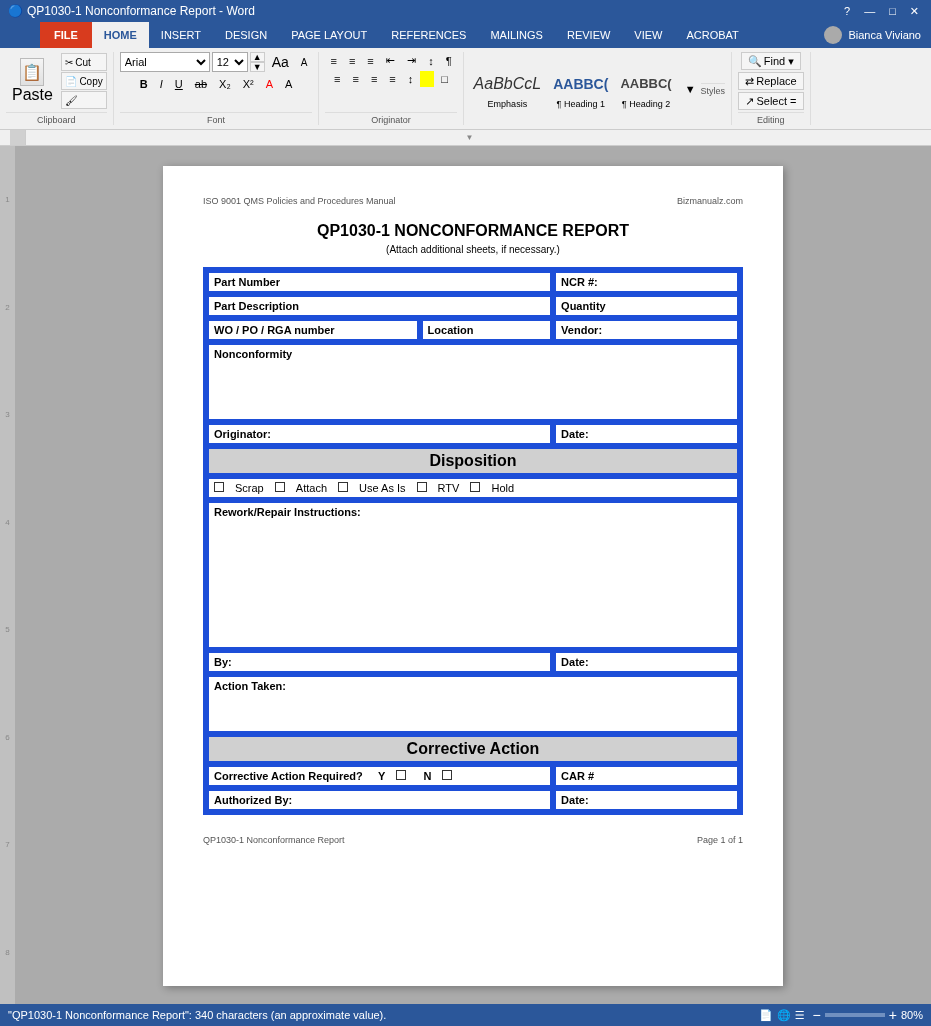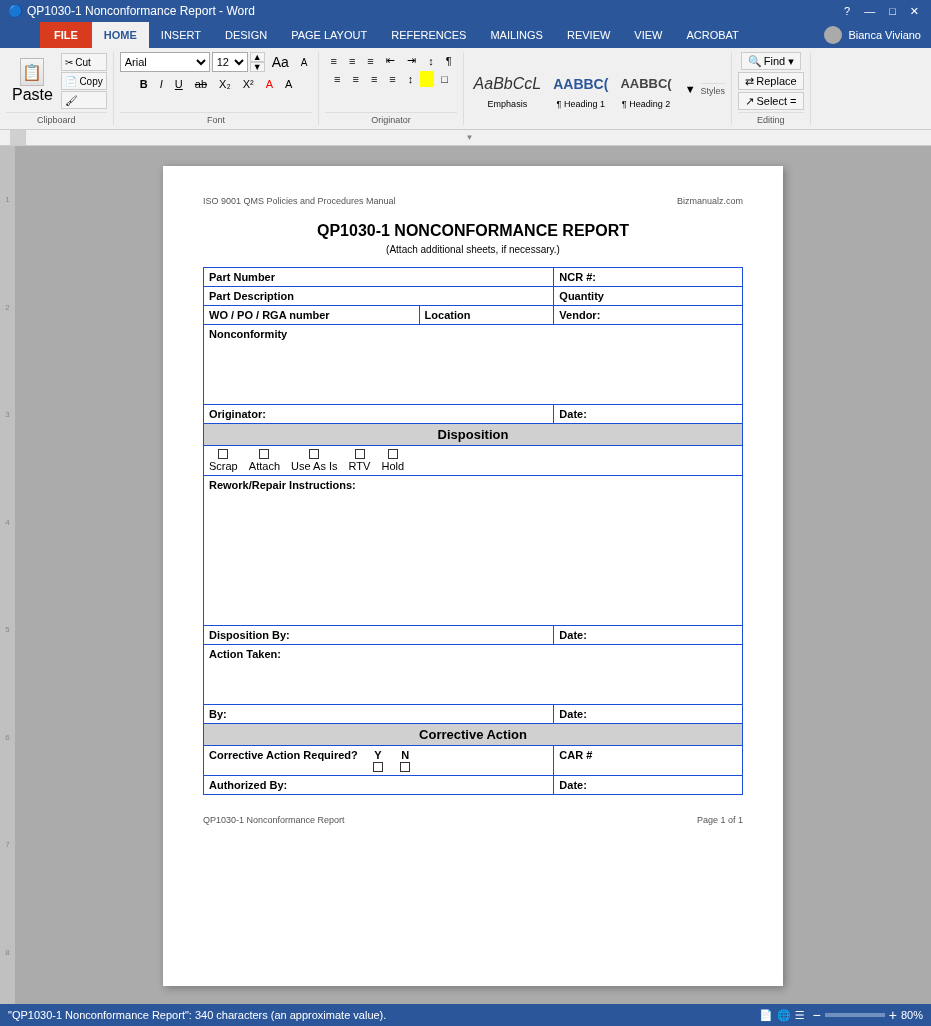"Part Number" .form-table td { border: 1px solid #1d4ed8 -> 6px solid #1d4ed8 }
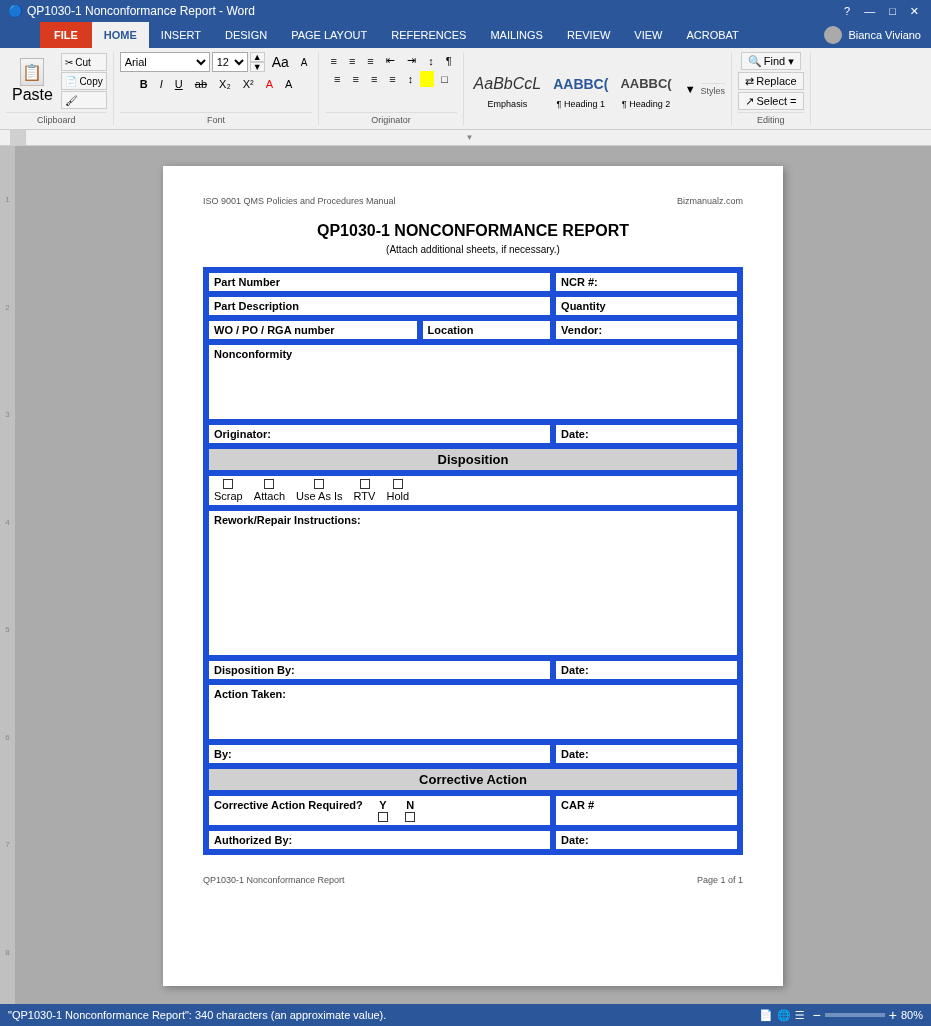"Disposition" .section-header { font-size: 13px -> 16px }
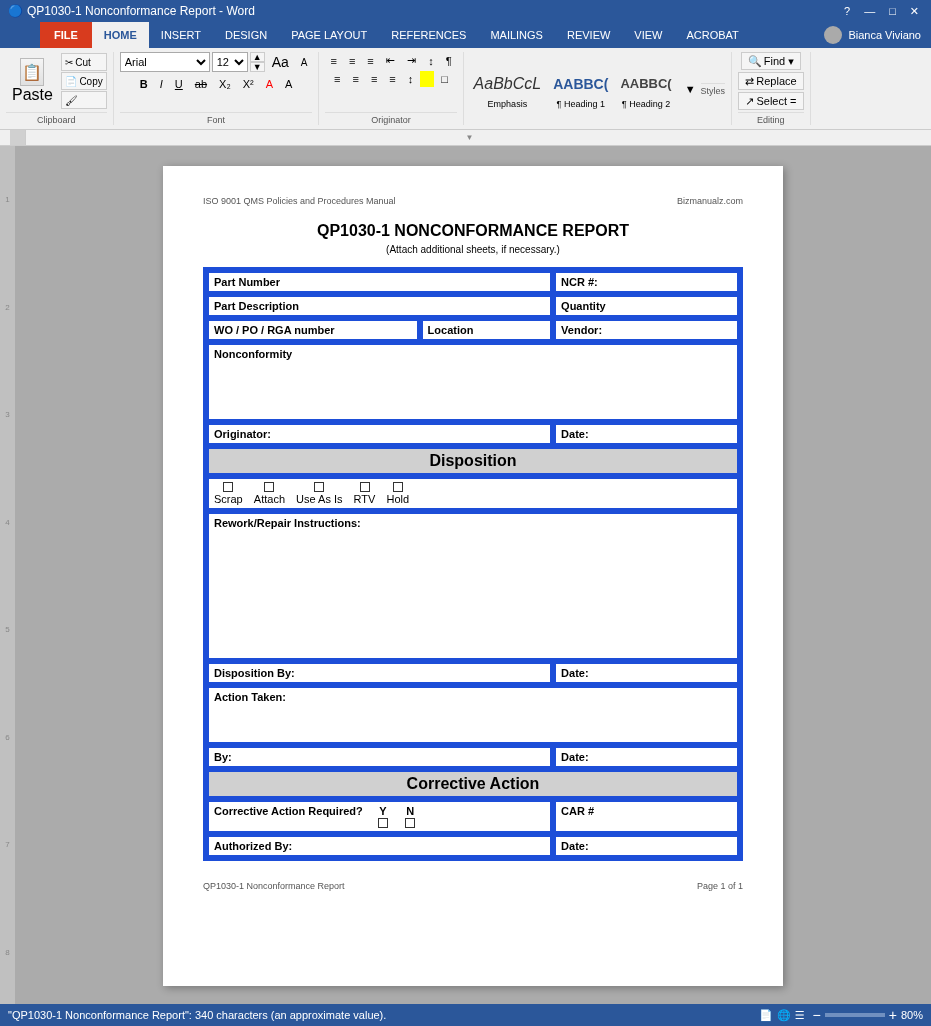"Scrap" .checkbox-item { align-items: center -> flex-start; flex-direction: column -> none; gap: 1px -> 11px }
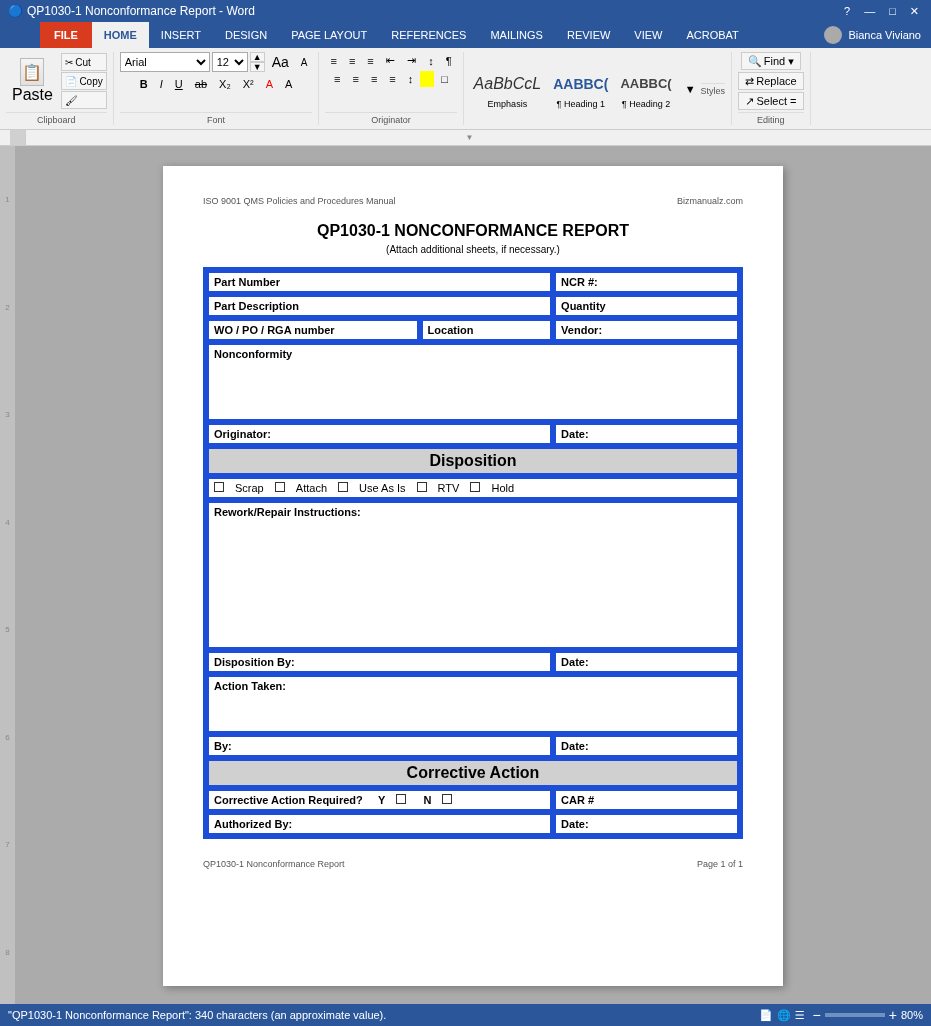"Disposition By:" tr { html: <tr> <td>Disposition By:</td> <td>Date:</td> </tr> -> none }
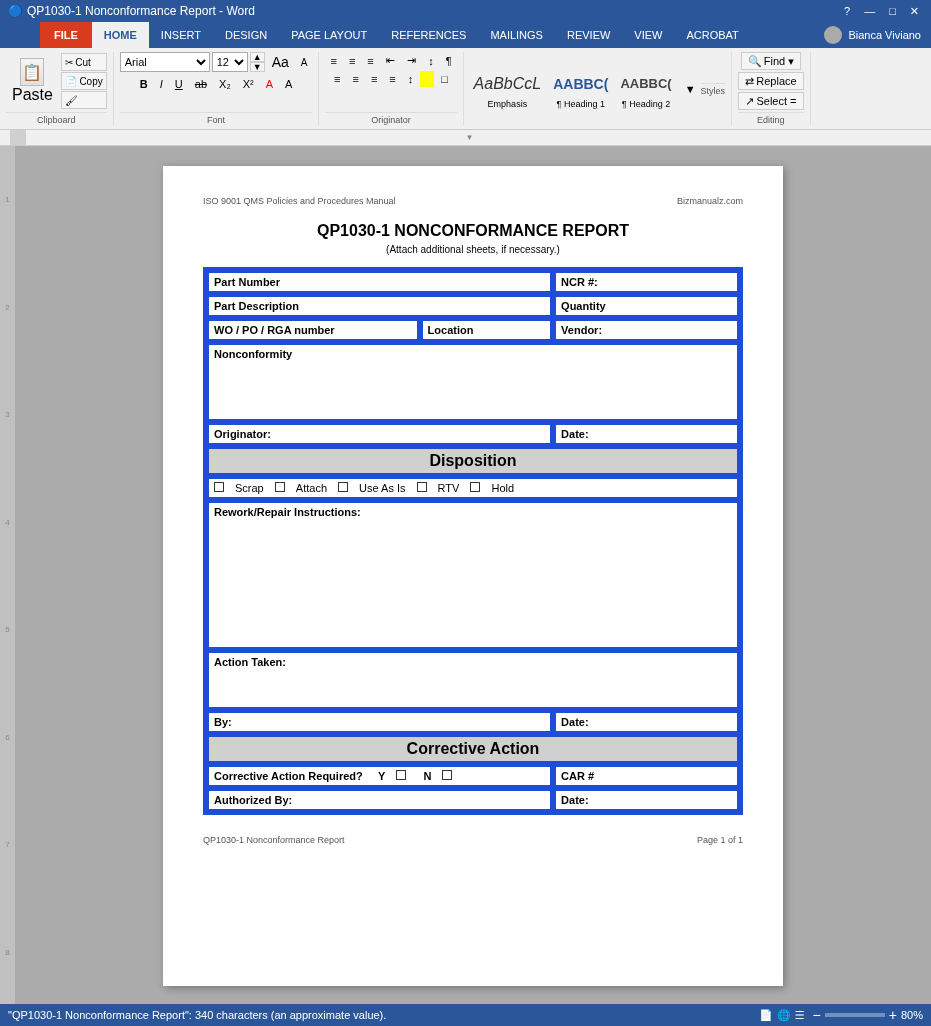"Action Taken:" tr { order: before "By:" -> after "By:" }
